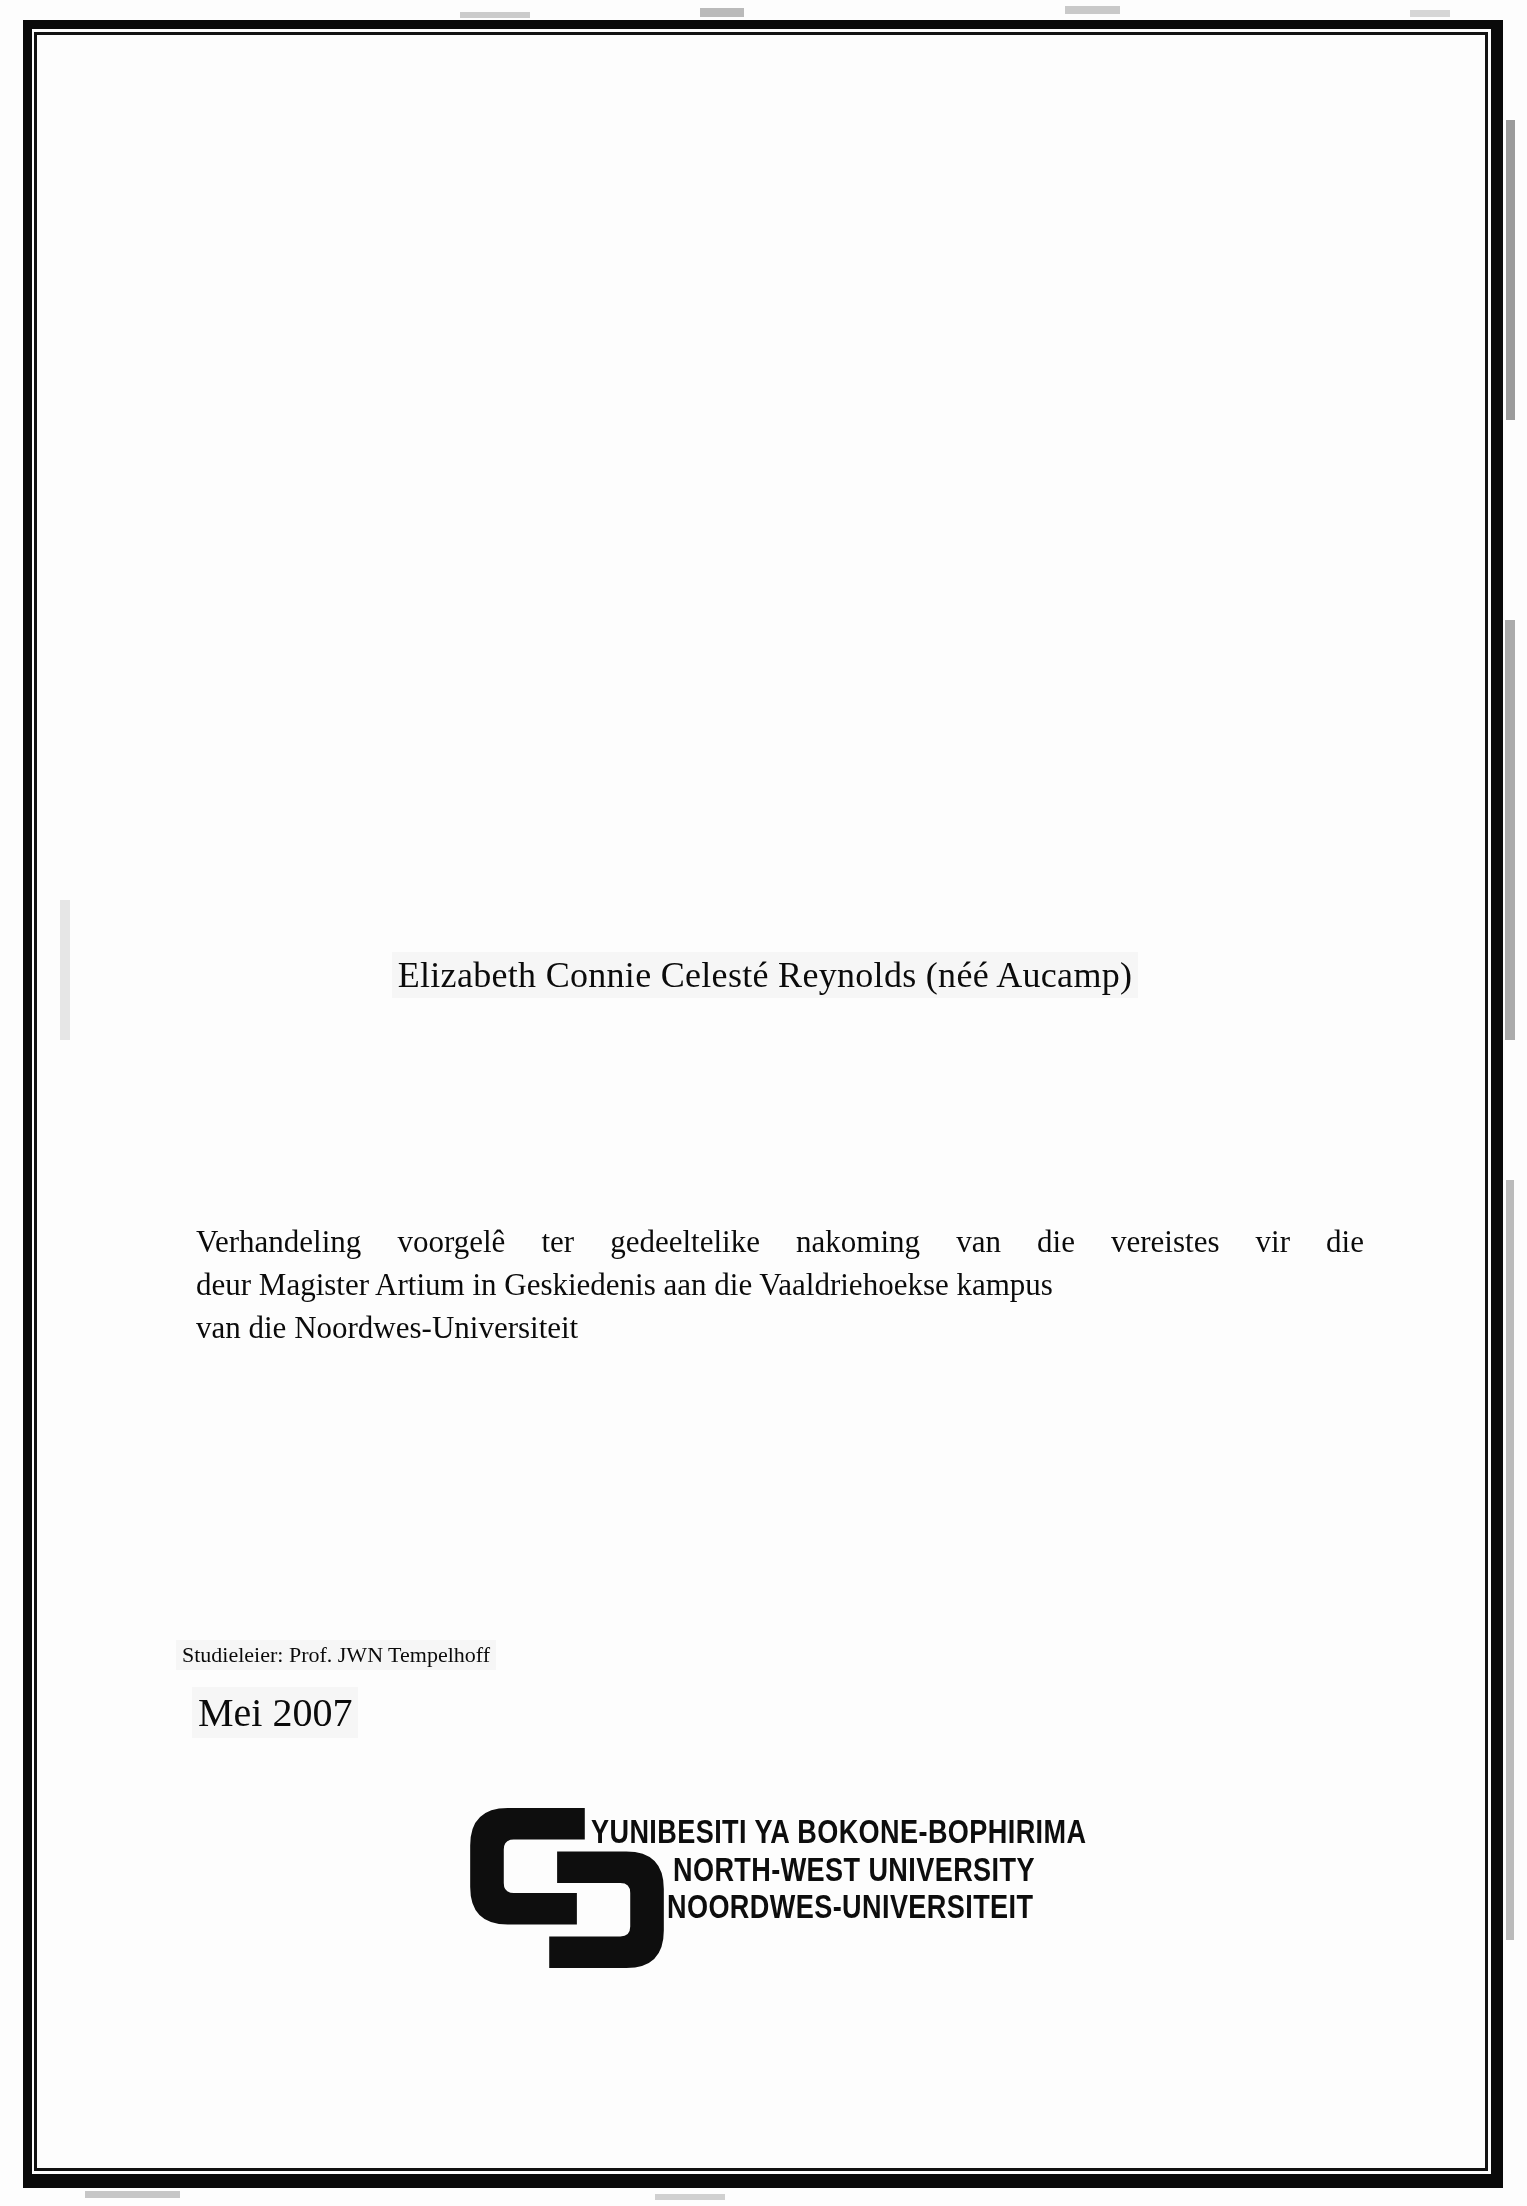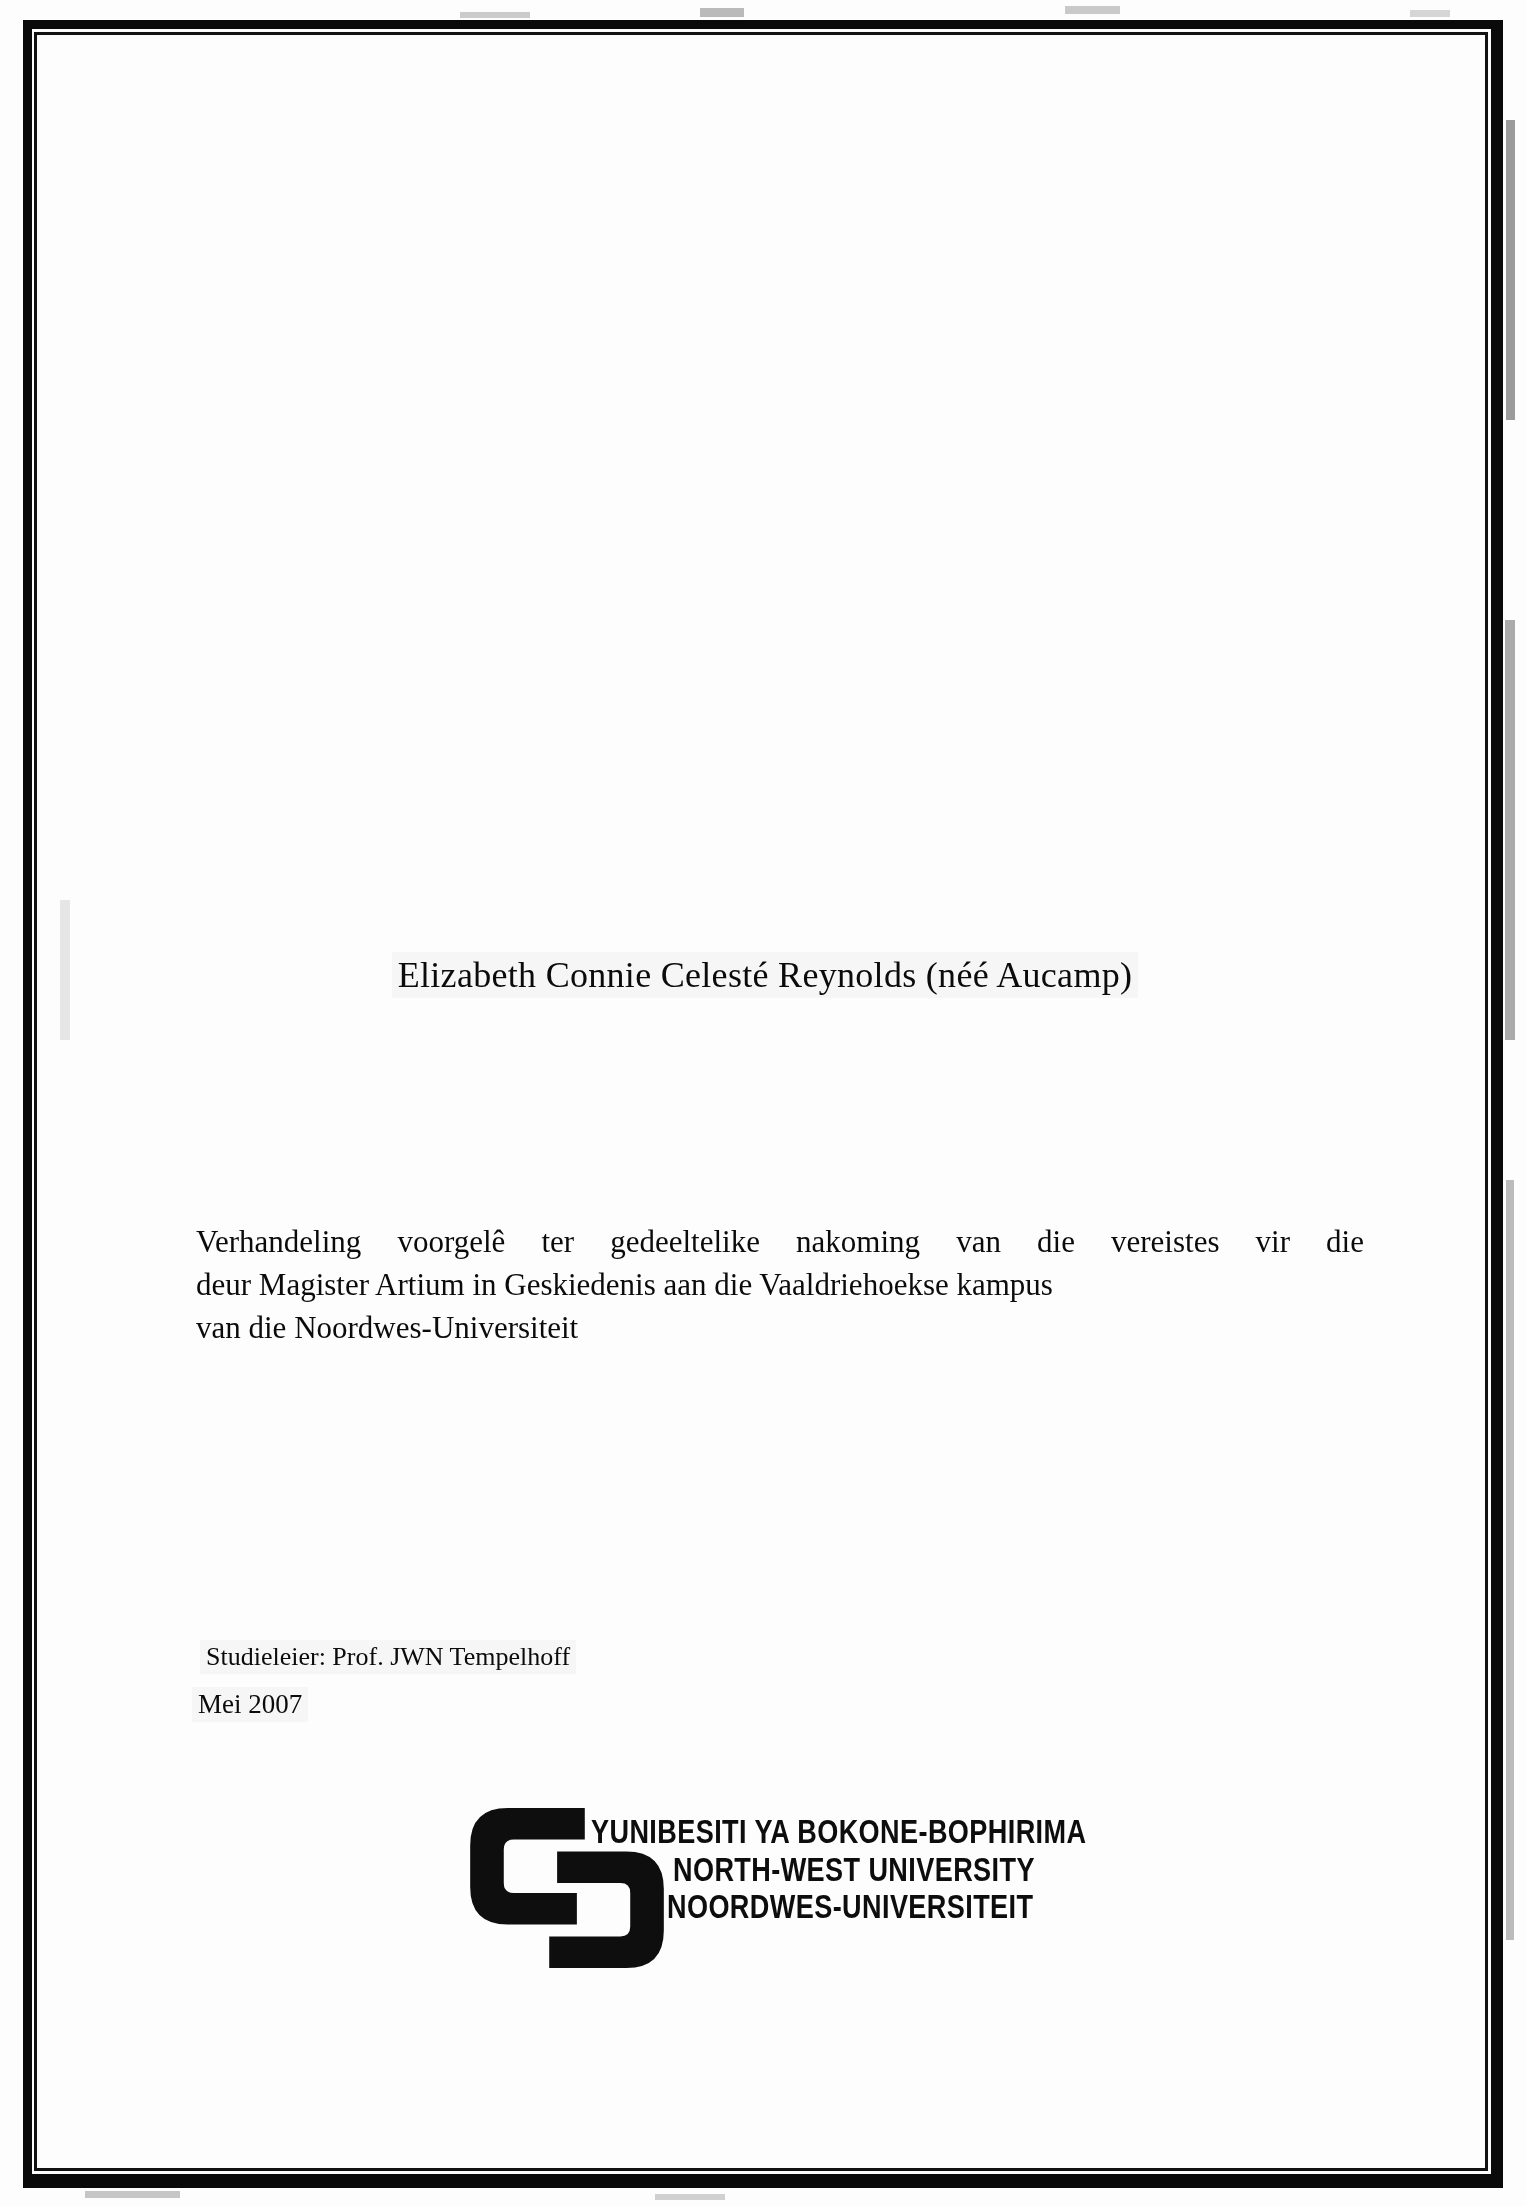"Studieleier: Prof. JWN Tempelhoff" .supervisor-line { font-size: 26px -> 22px; left: 200px -> 176px }
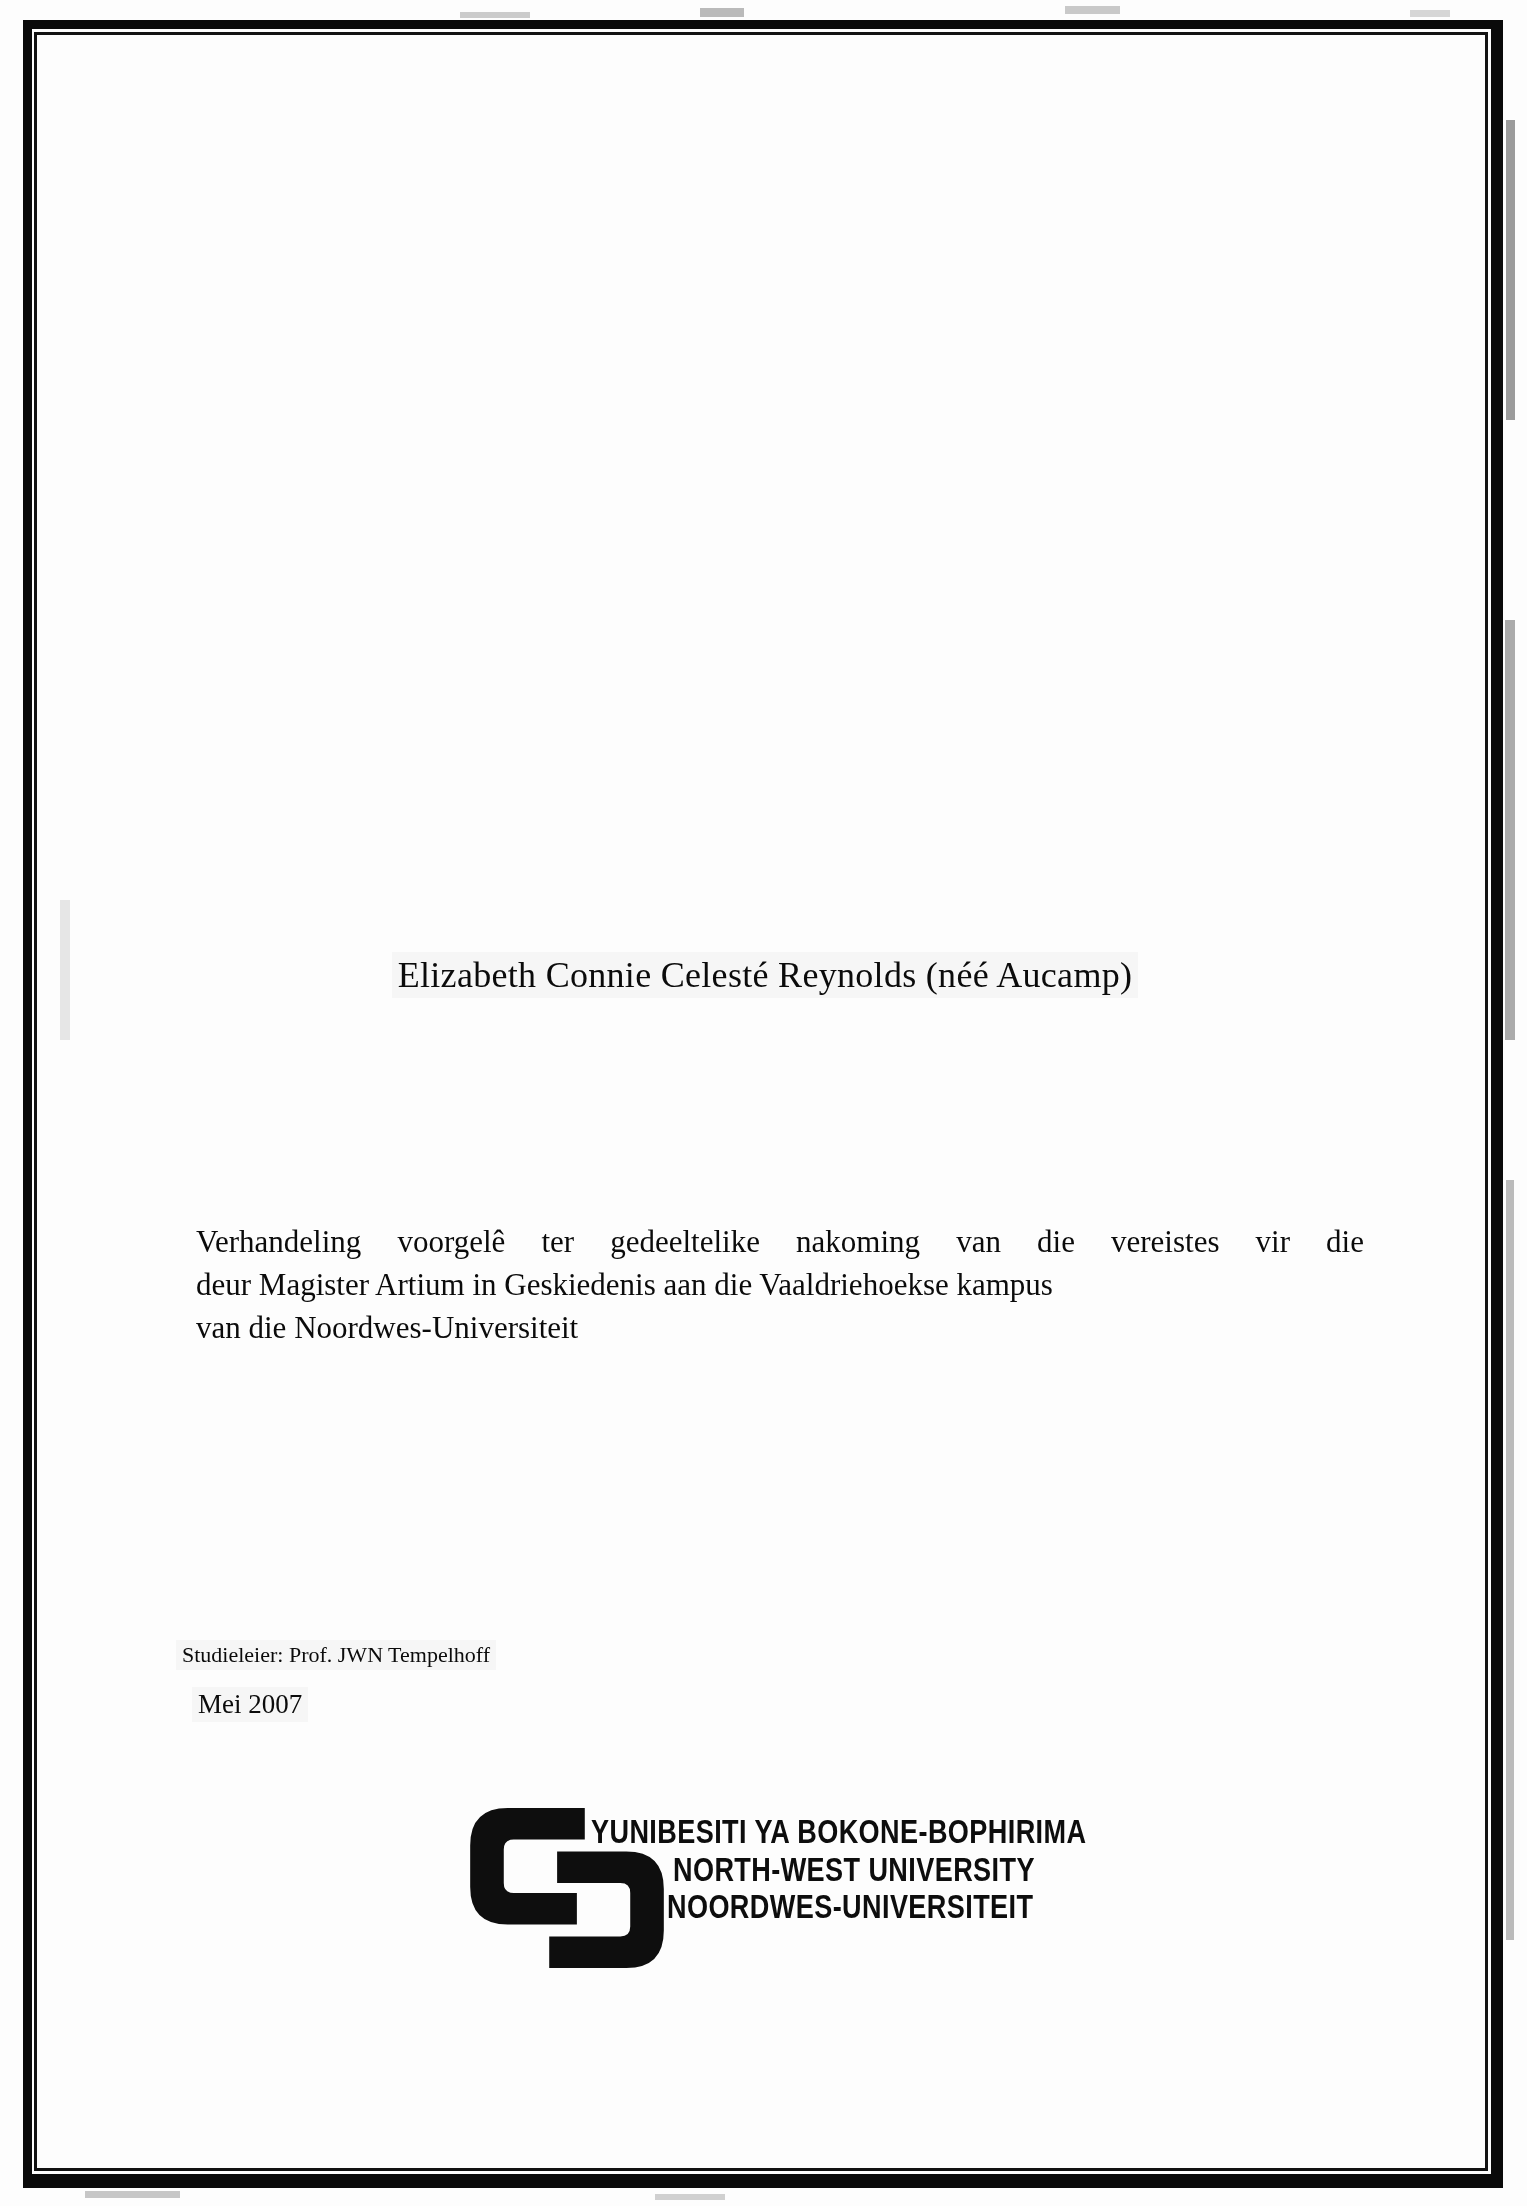"Mei 2007" .date-line { font-size: 27px -> 40px }
